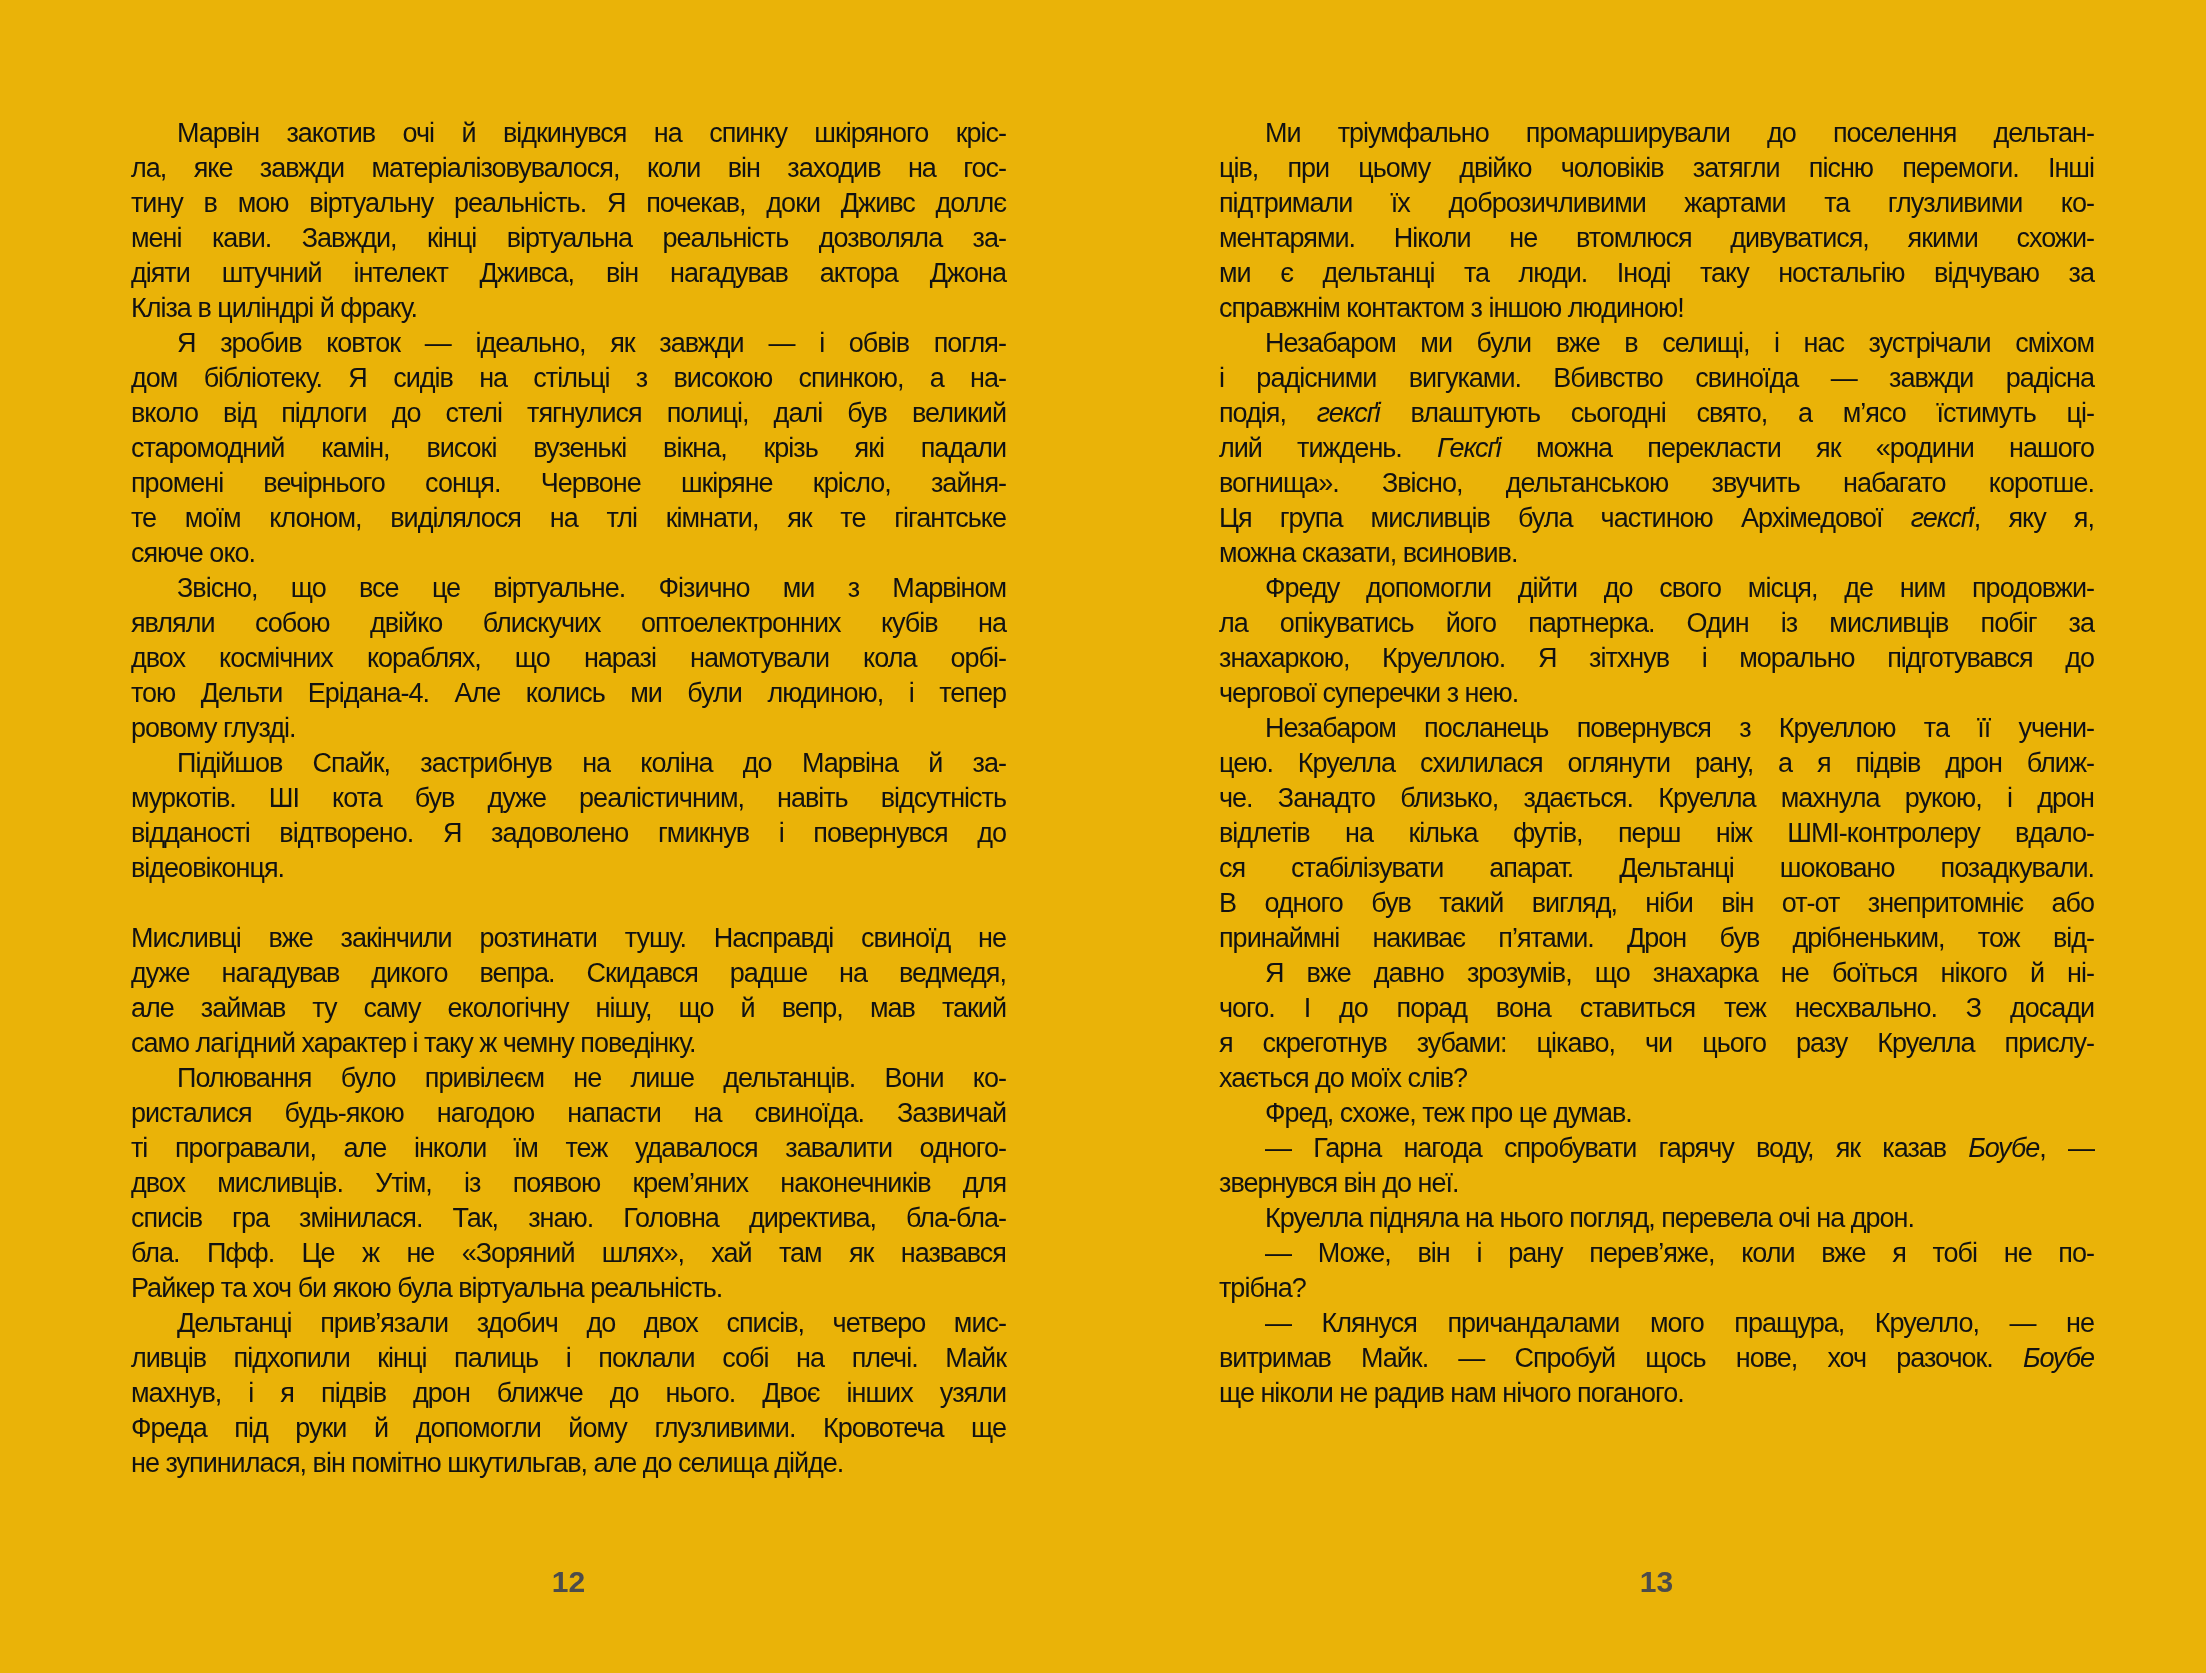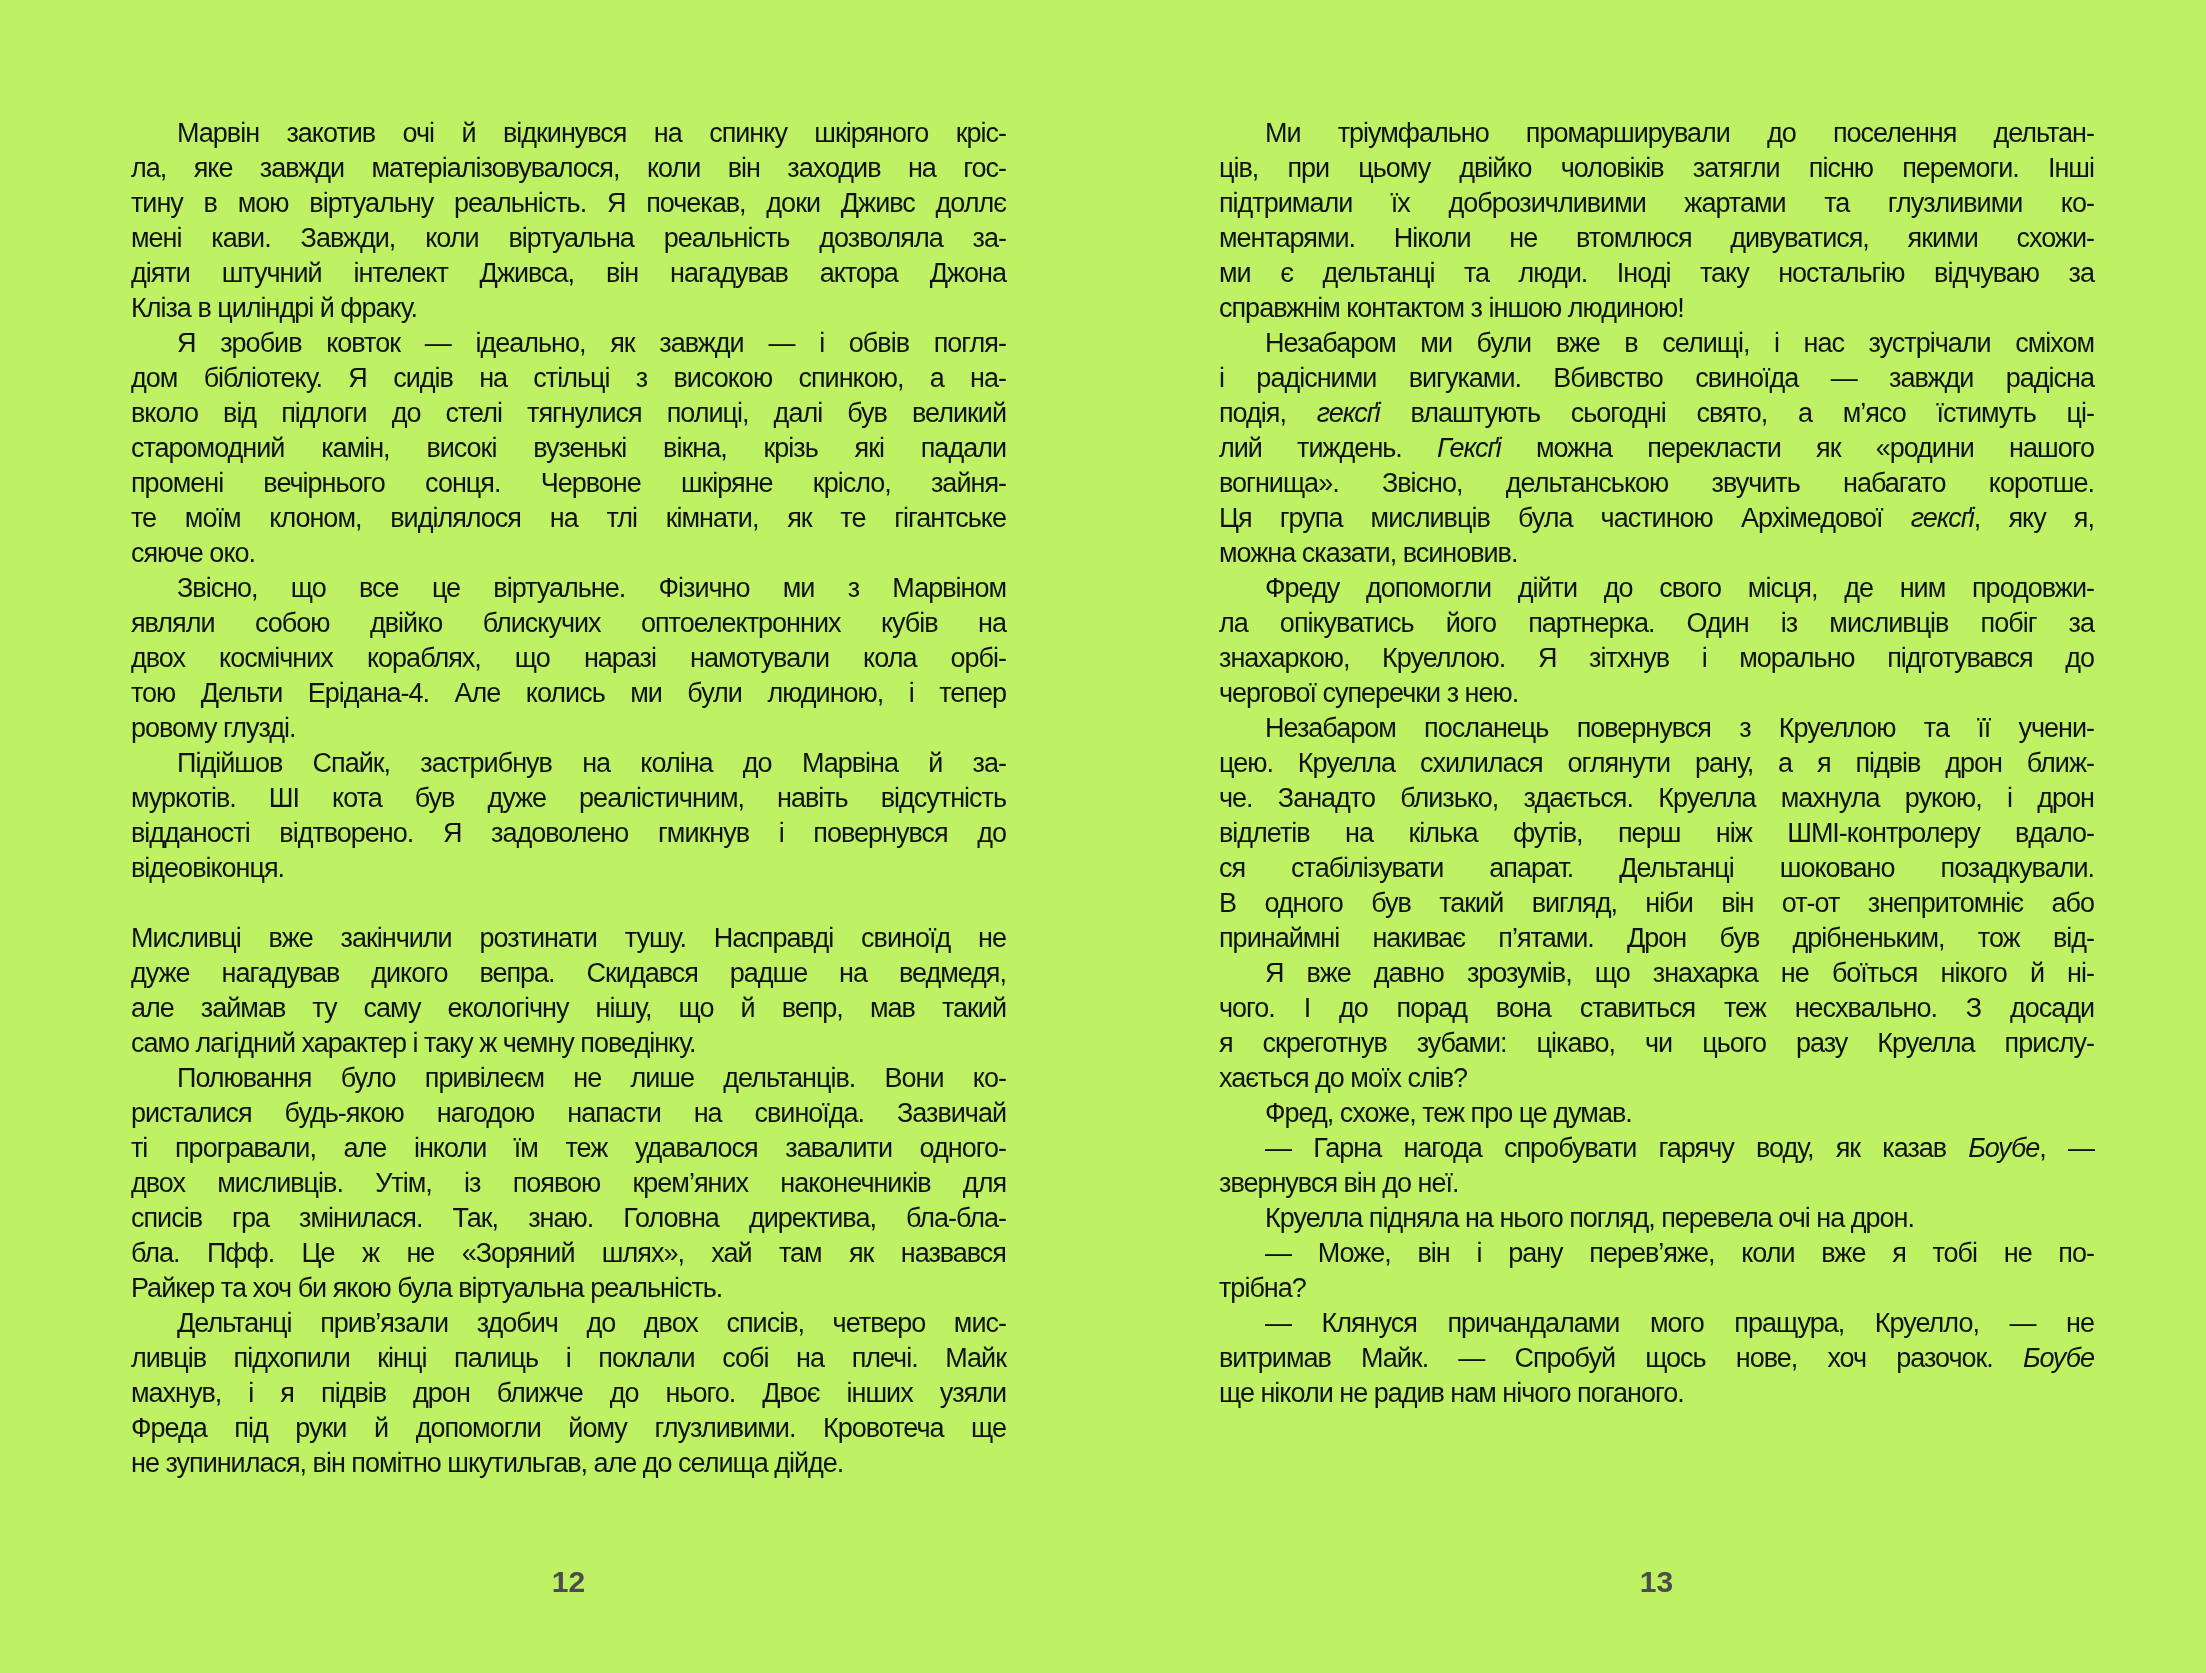"Марвін закотив очі й відкинувся" .book-spread { background: #bef264 -> #eab308 }
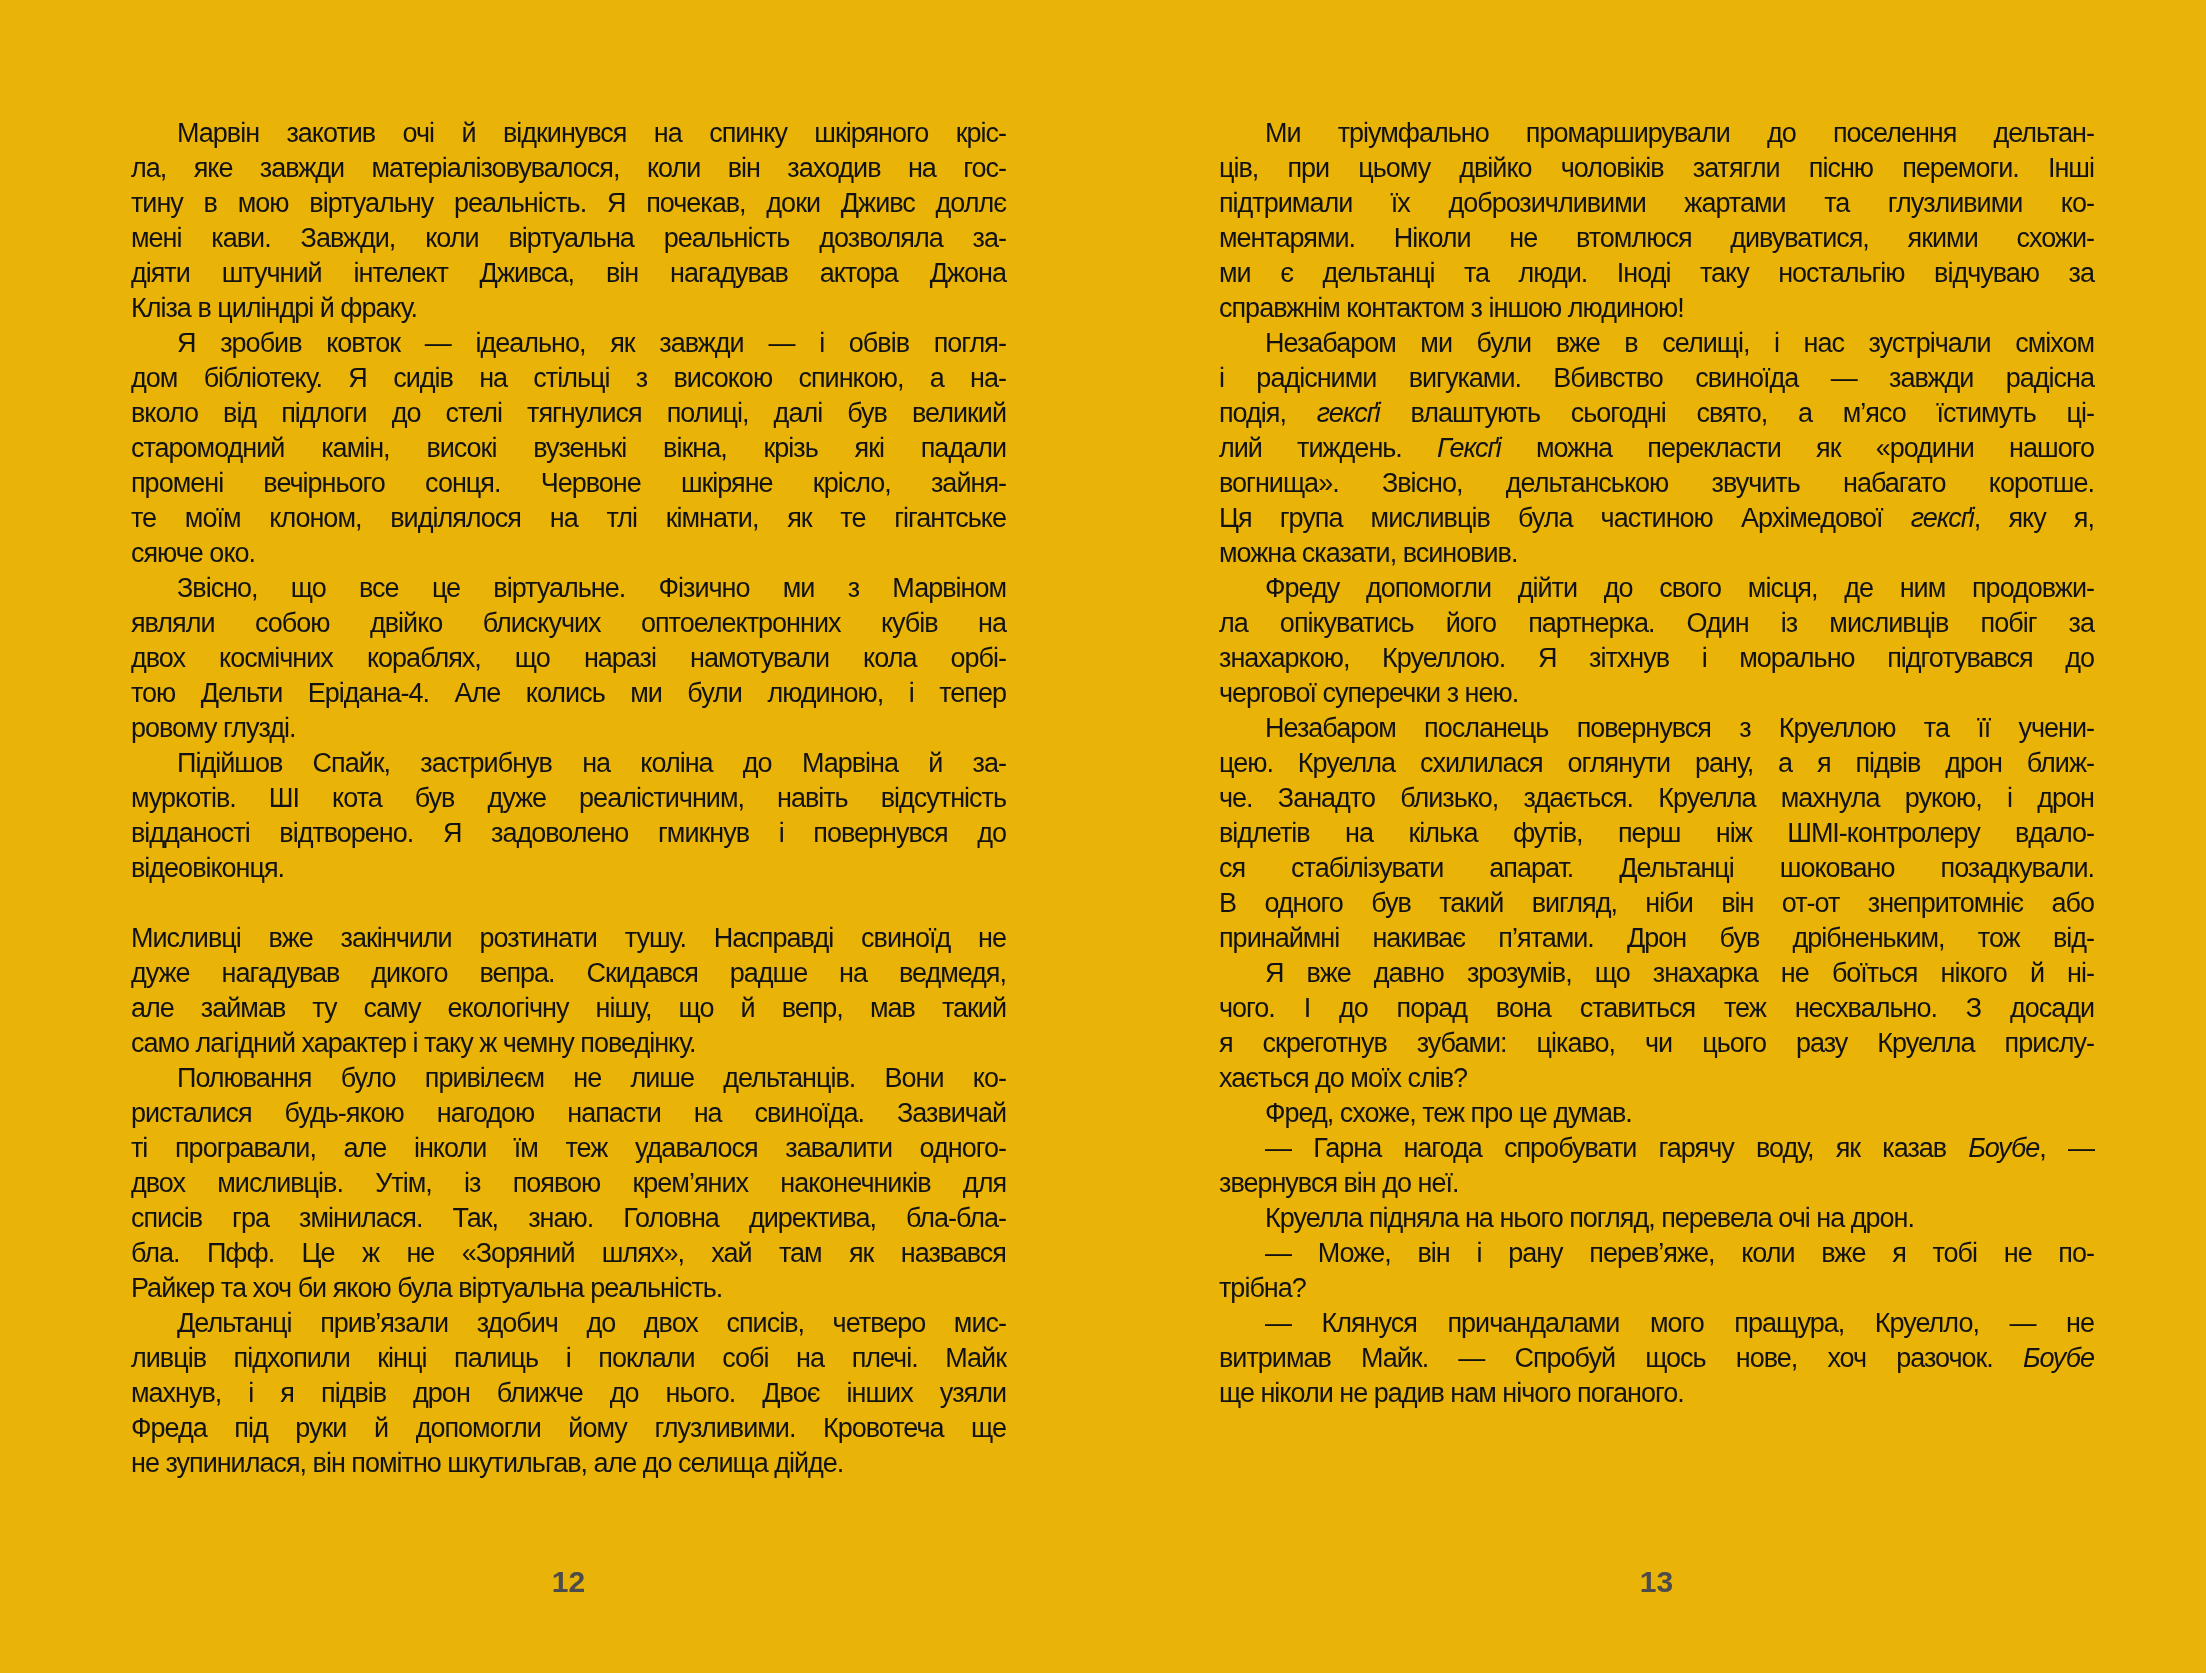"мені кави. Завжди, коли віртуальна" span { text: коли -> кінці }
